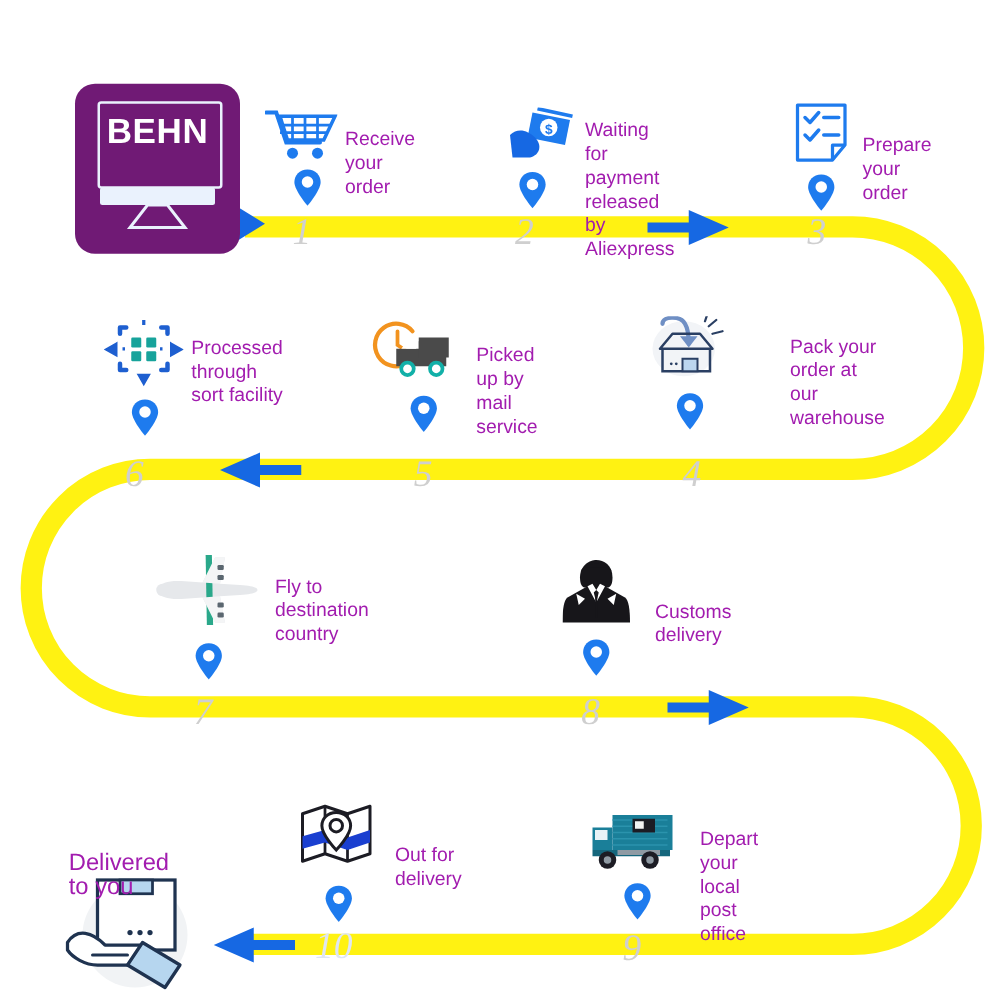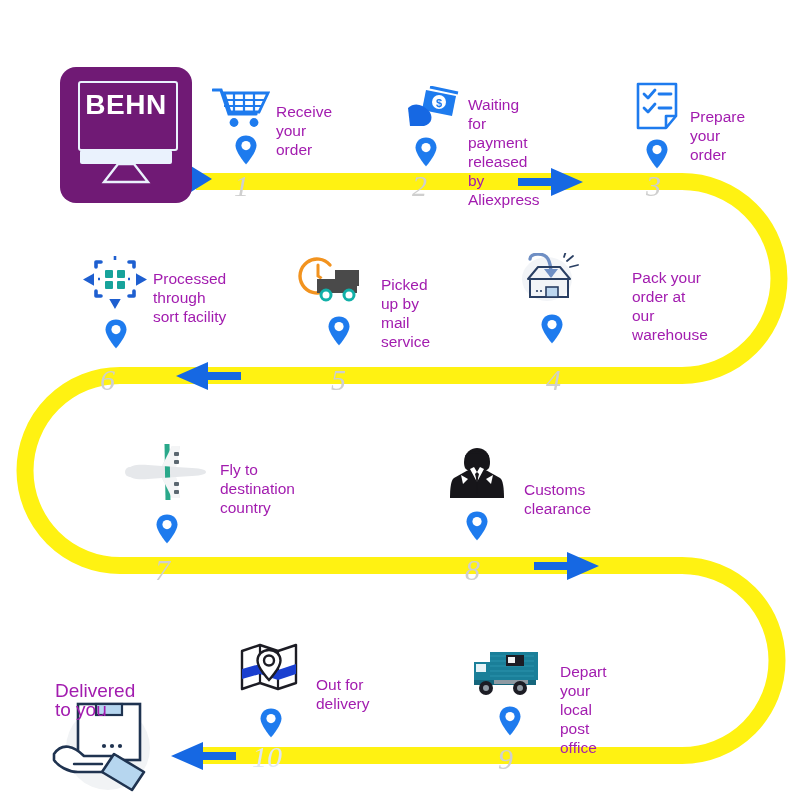"Customs clearance" div.lbl { text: clearance -> delivery }
